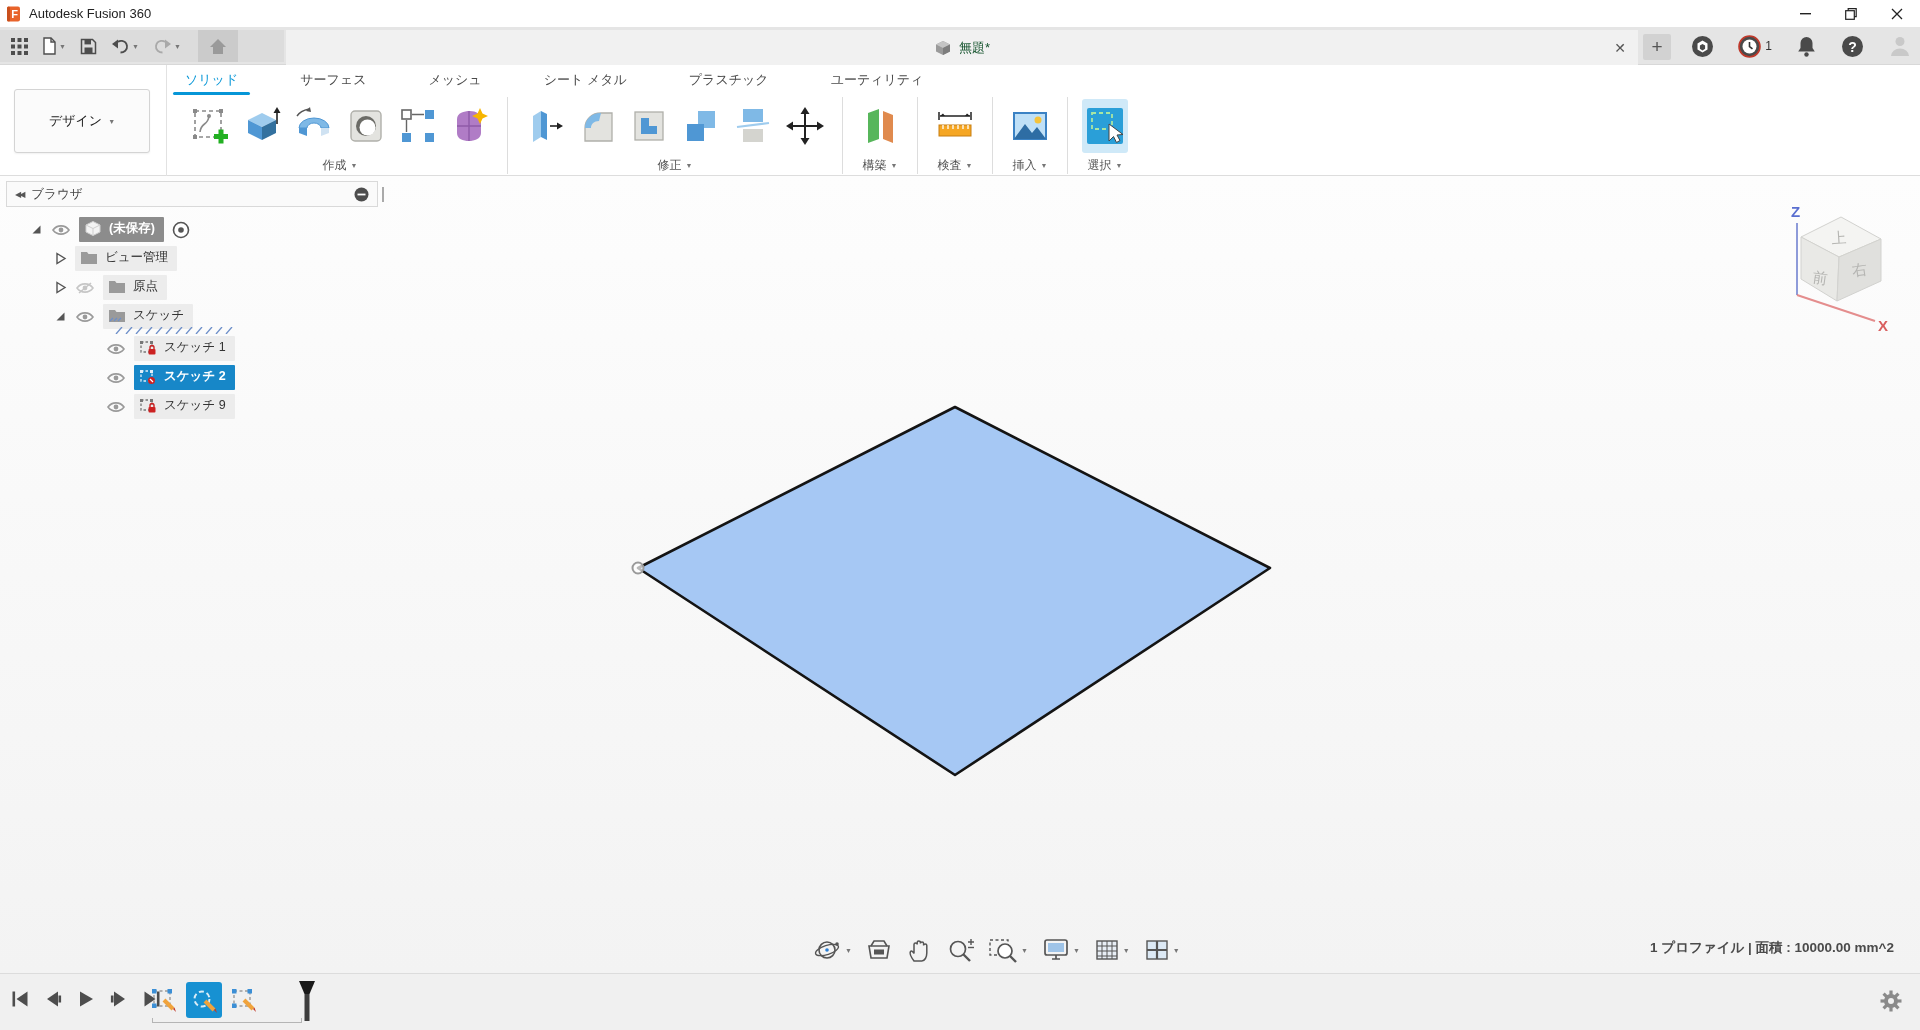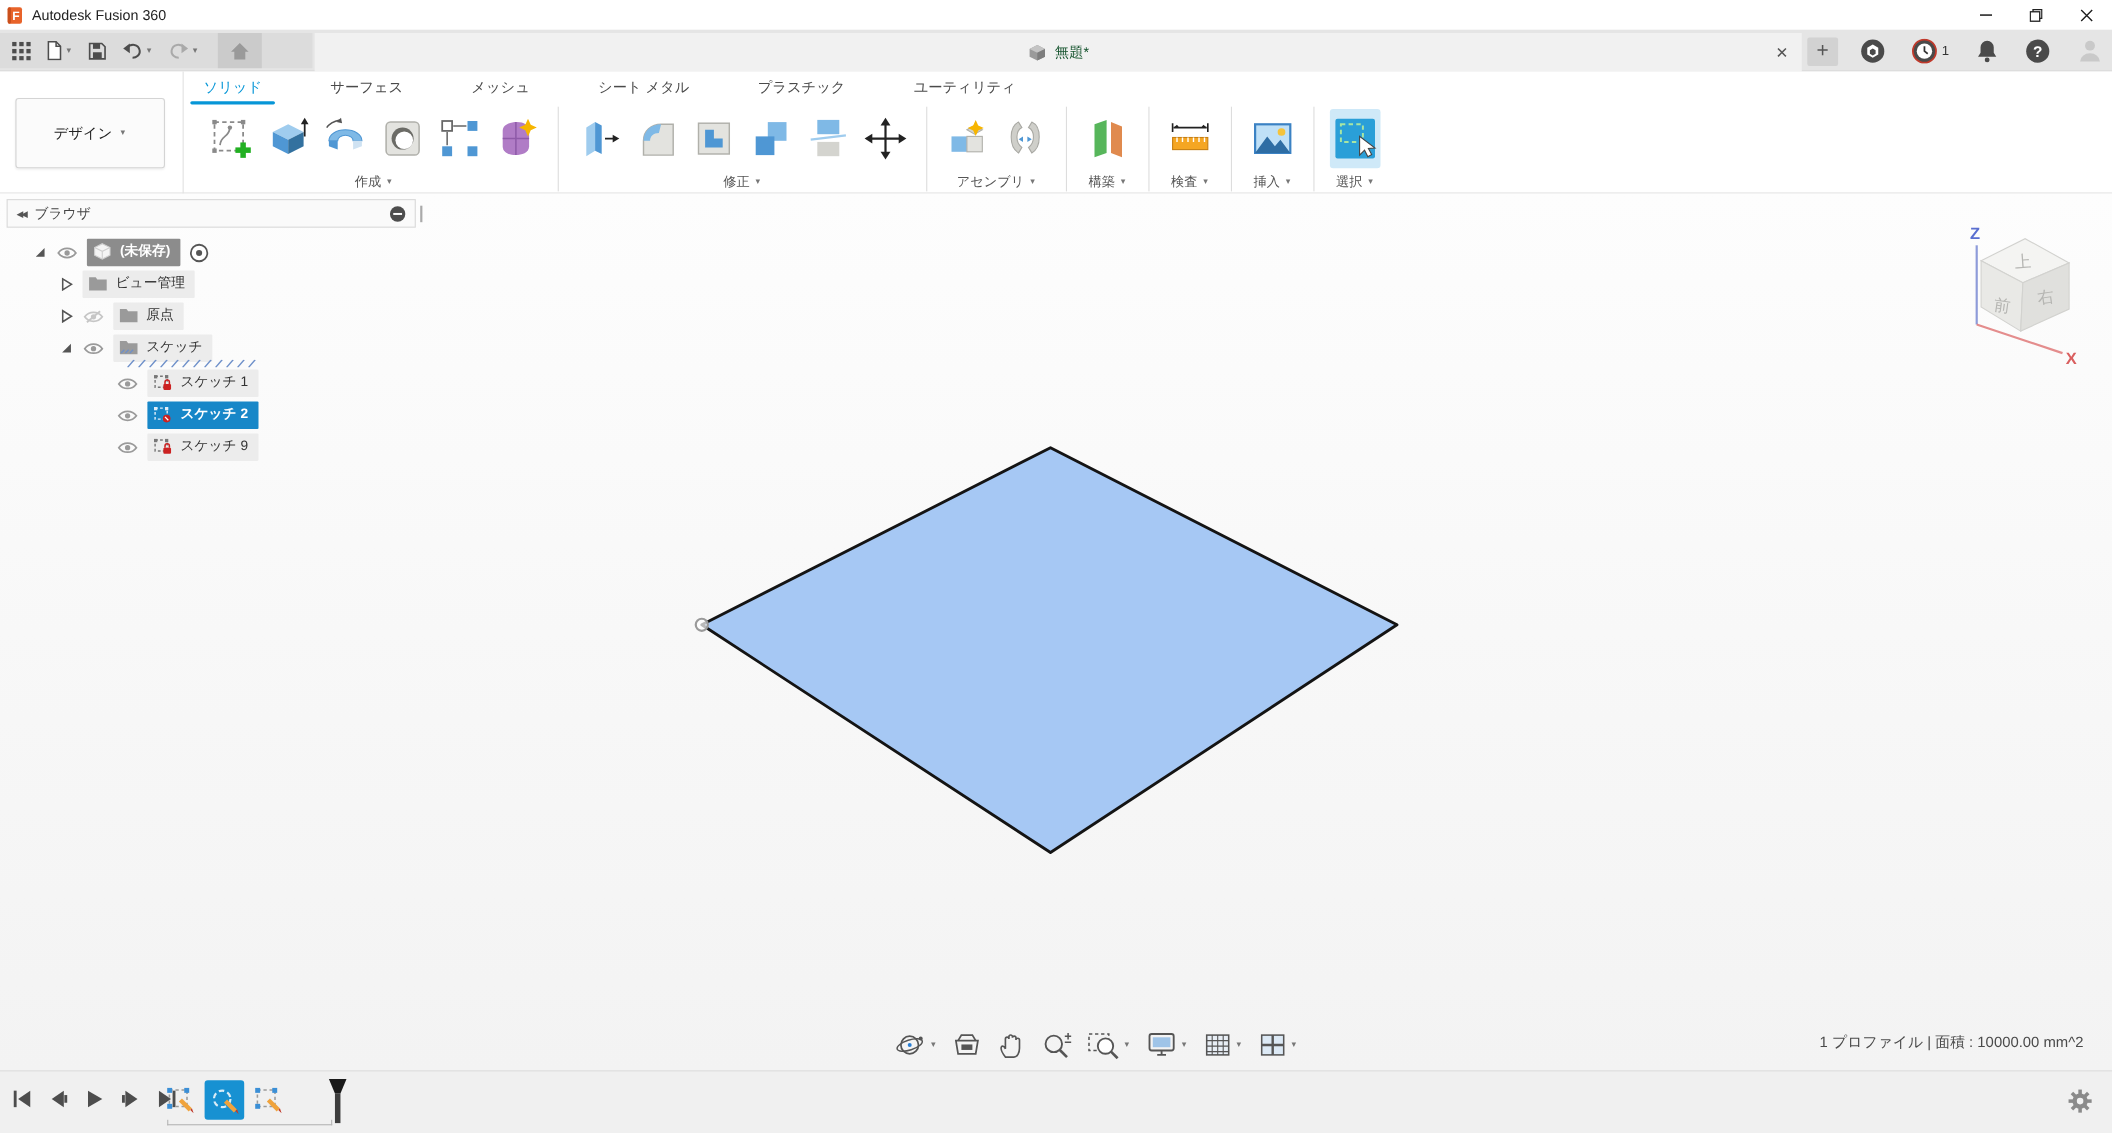"アセンブリ" div.rgroup { html: <div> <div> <div> <svg> <rect></rect> <rect></rect> <path></path> <path></path> </svg> </div> <div> <svg> <path></path> <path></path> <path></path> <path></path> </svg> </div> </div> <div> <span>アセンブリ</span> <span>▼</span> </div> </div> -> none }
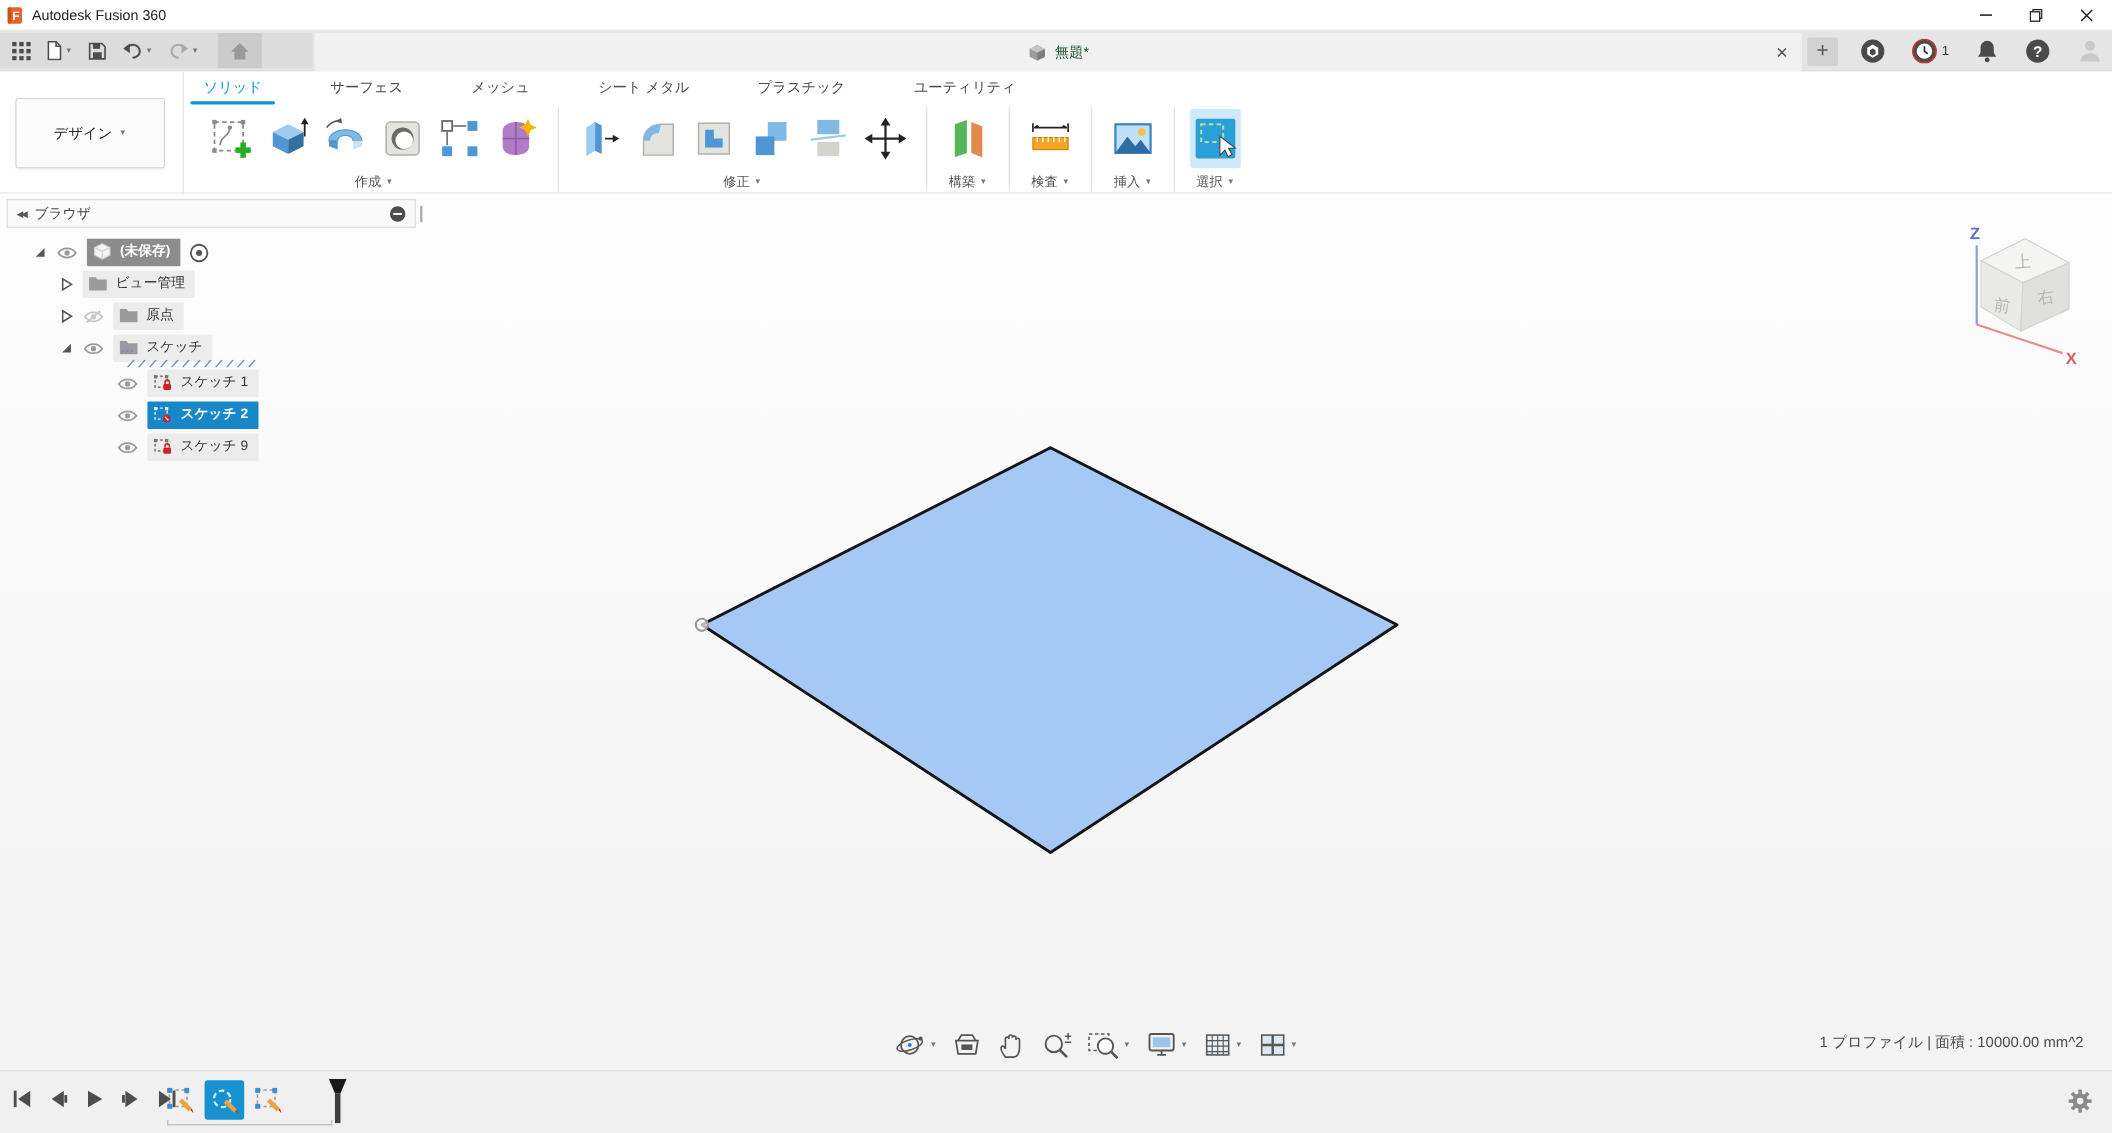"1 プロファイル | 面積 :" .status-text { font-weight: normal -> bold }
